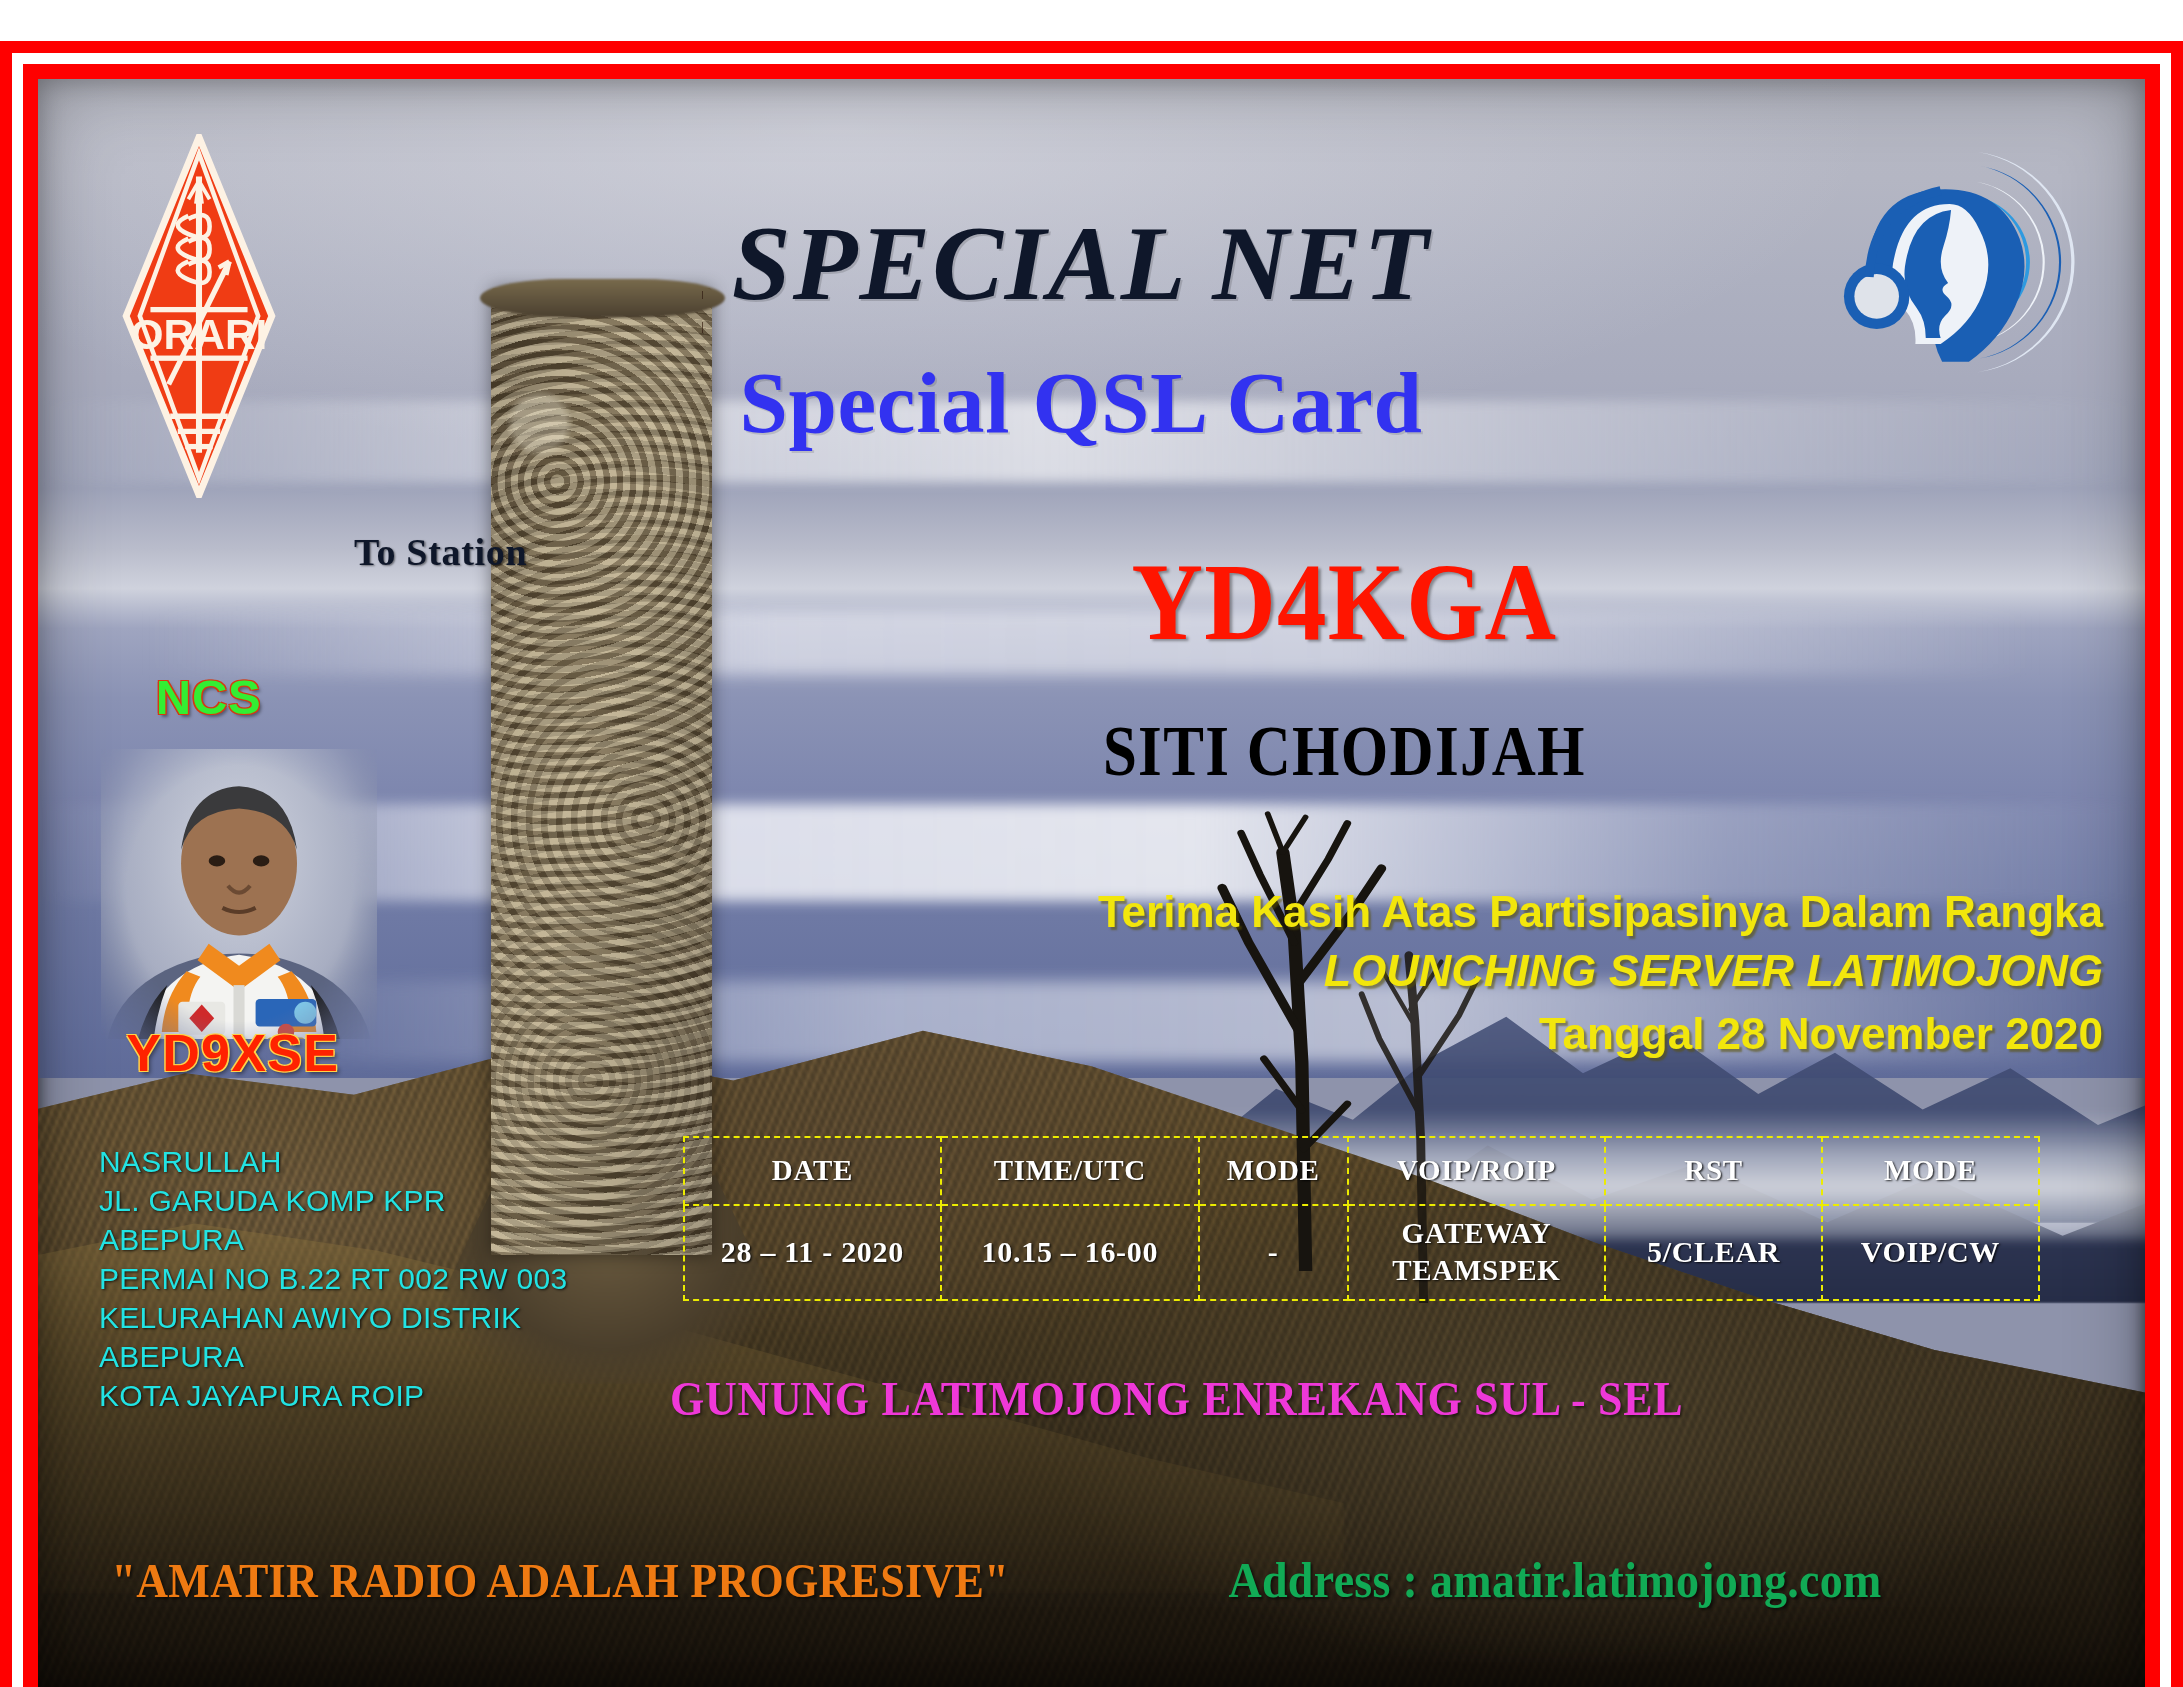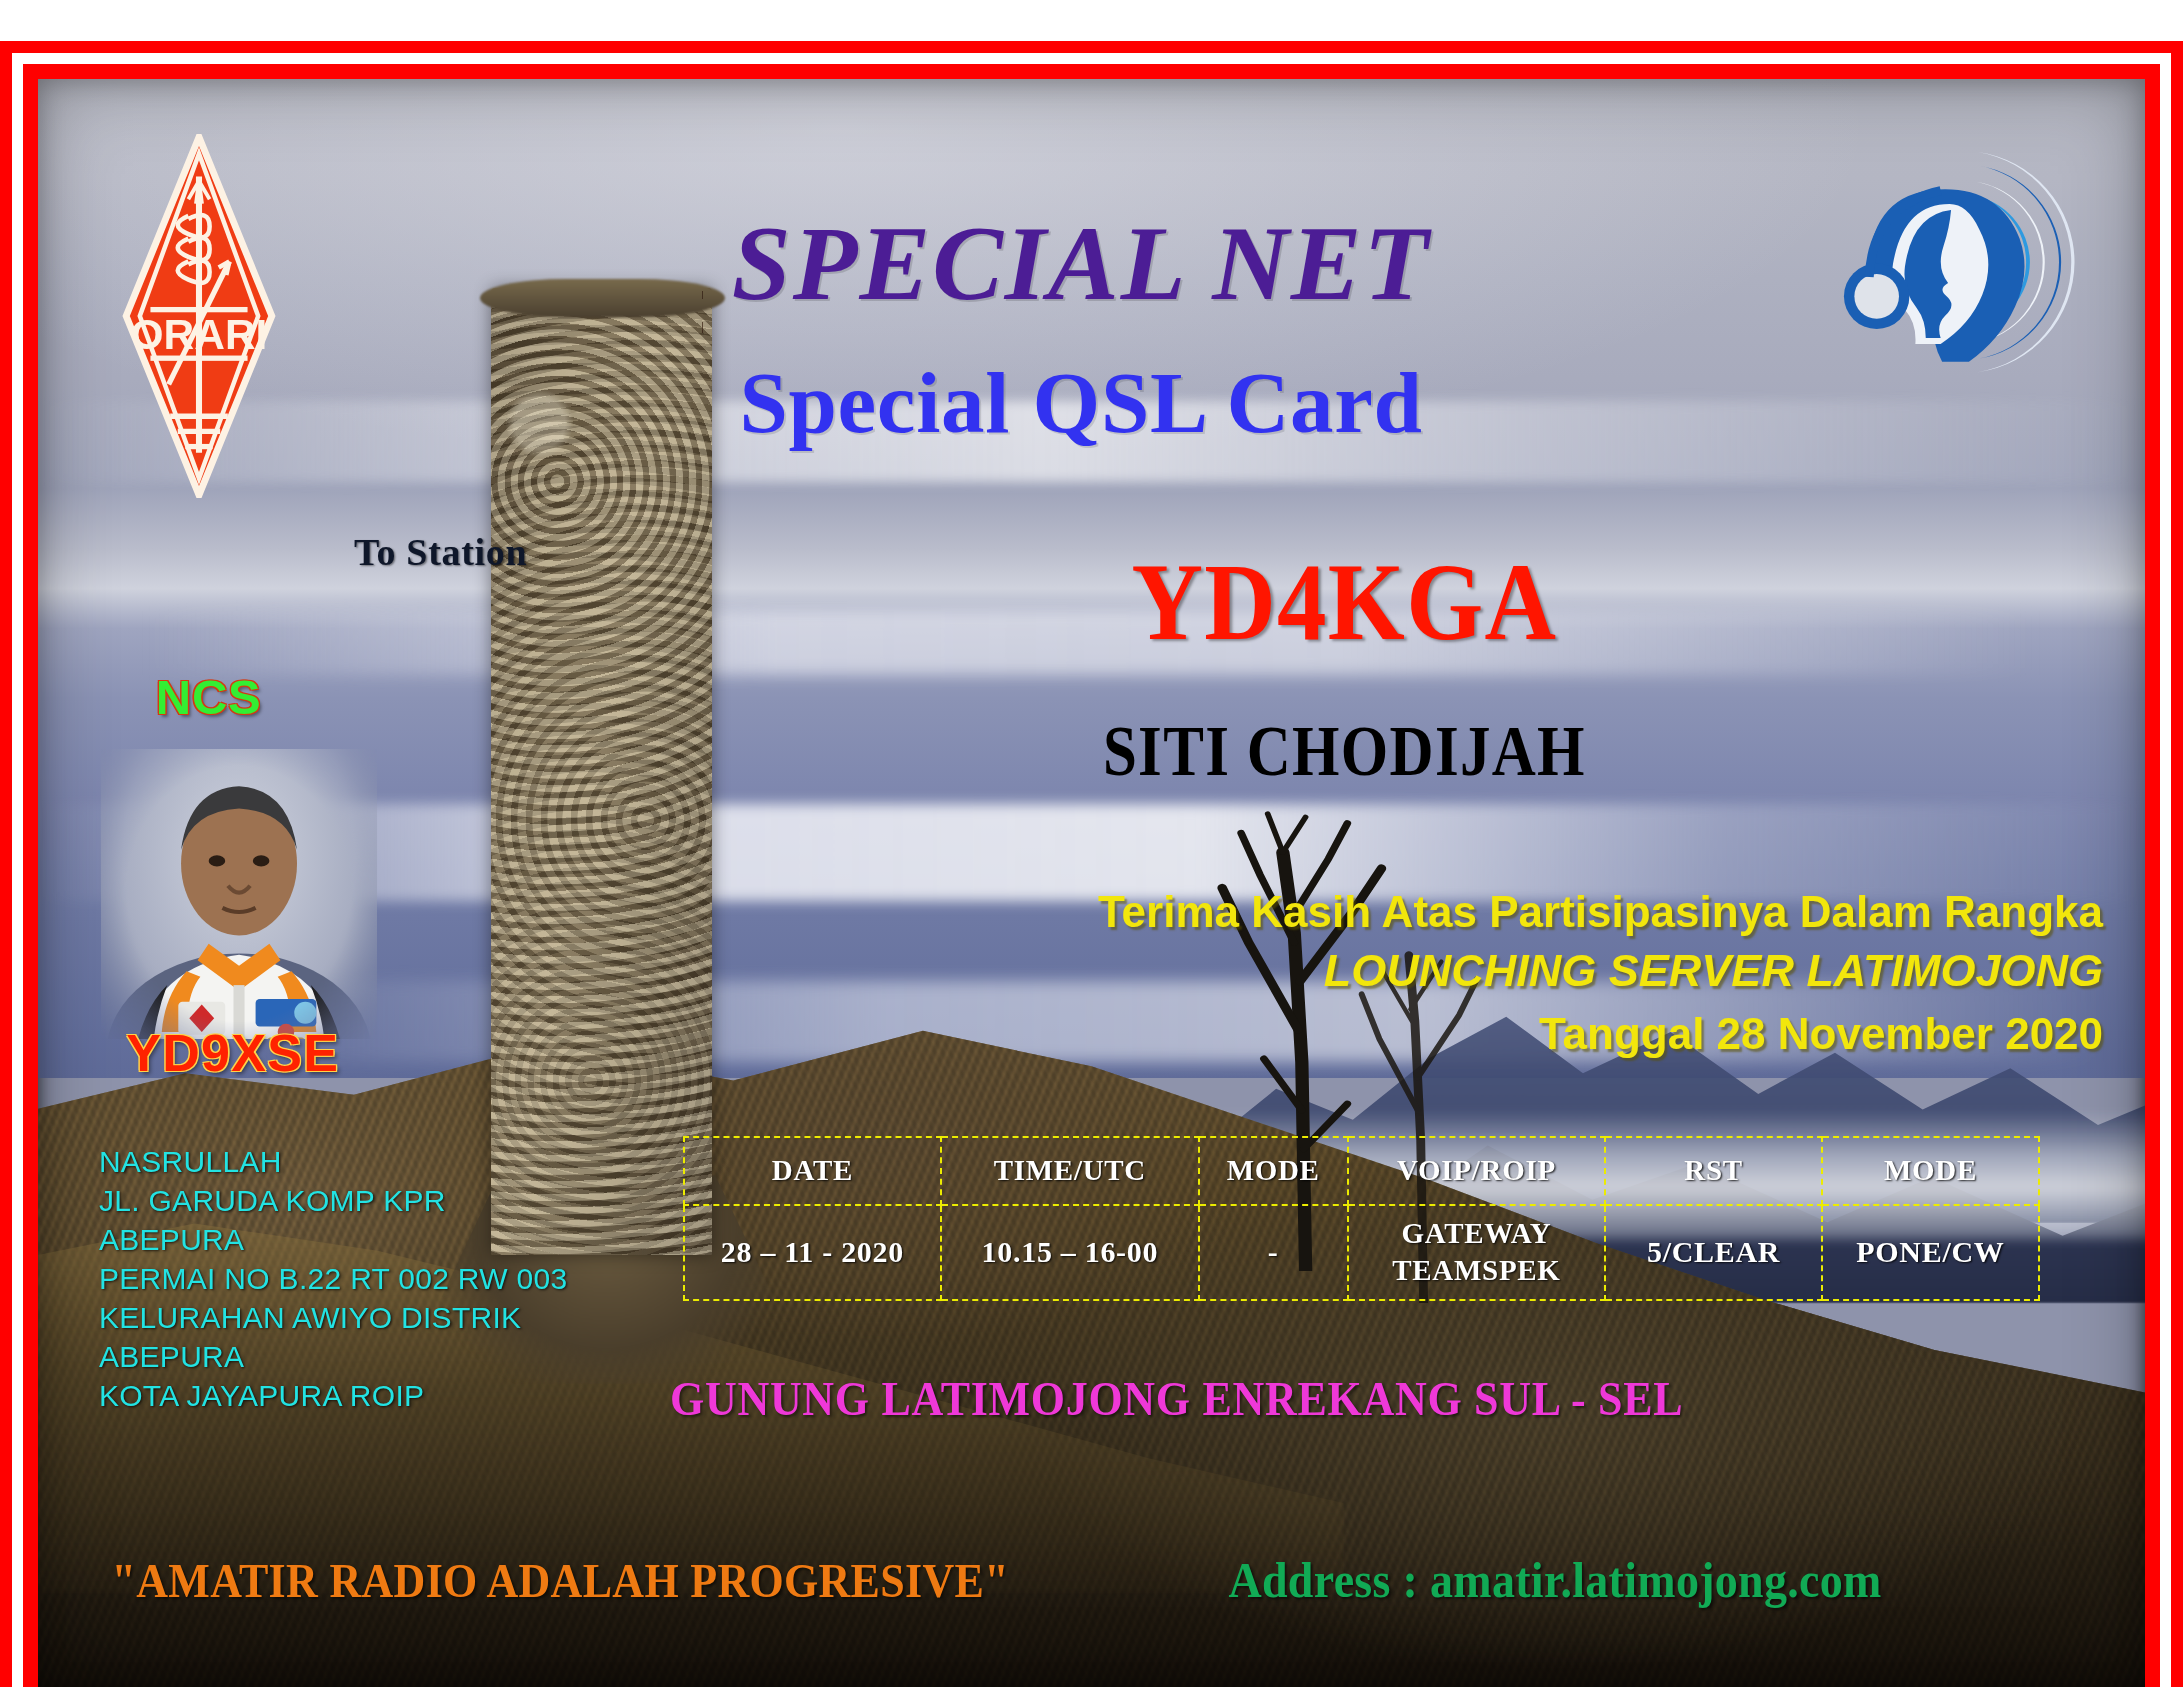"SPECIAL NET" .title-main { color: #4c1d95 -> #0f172a }
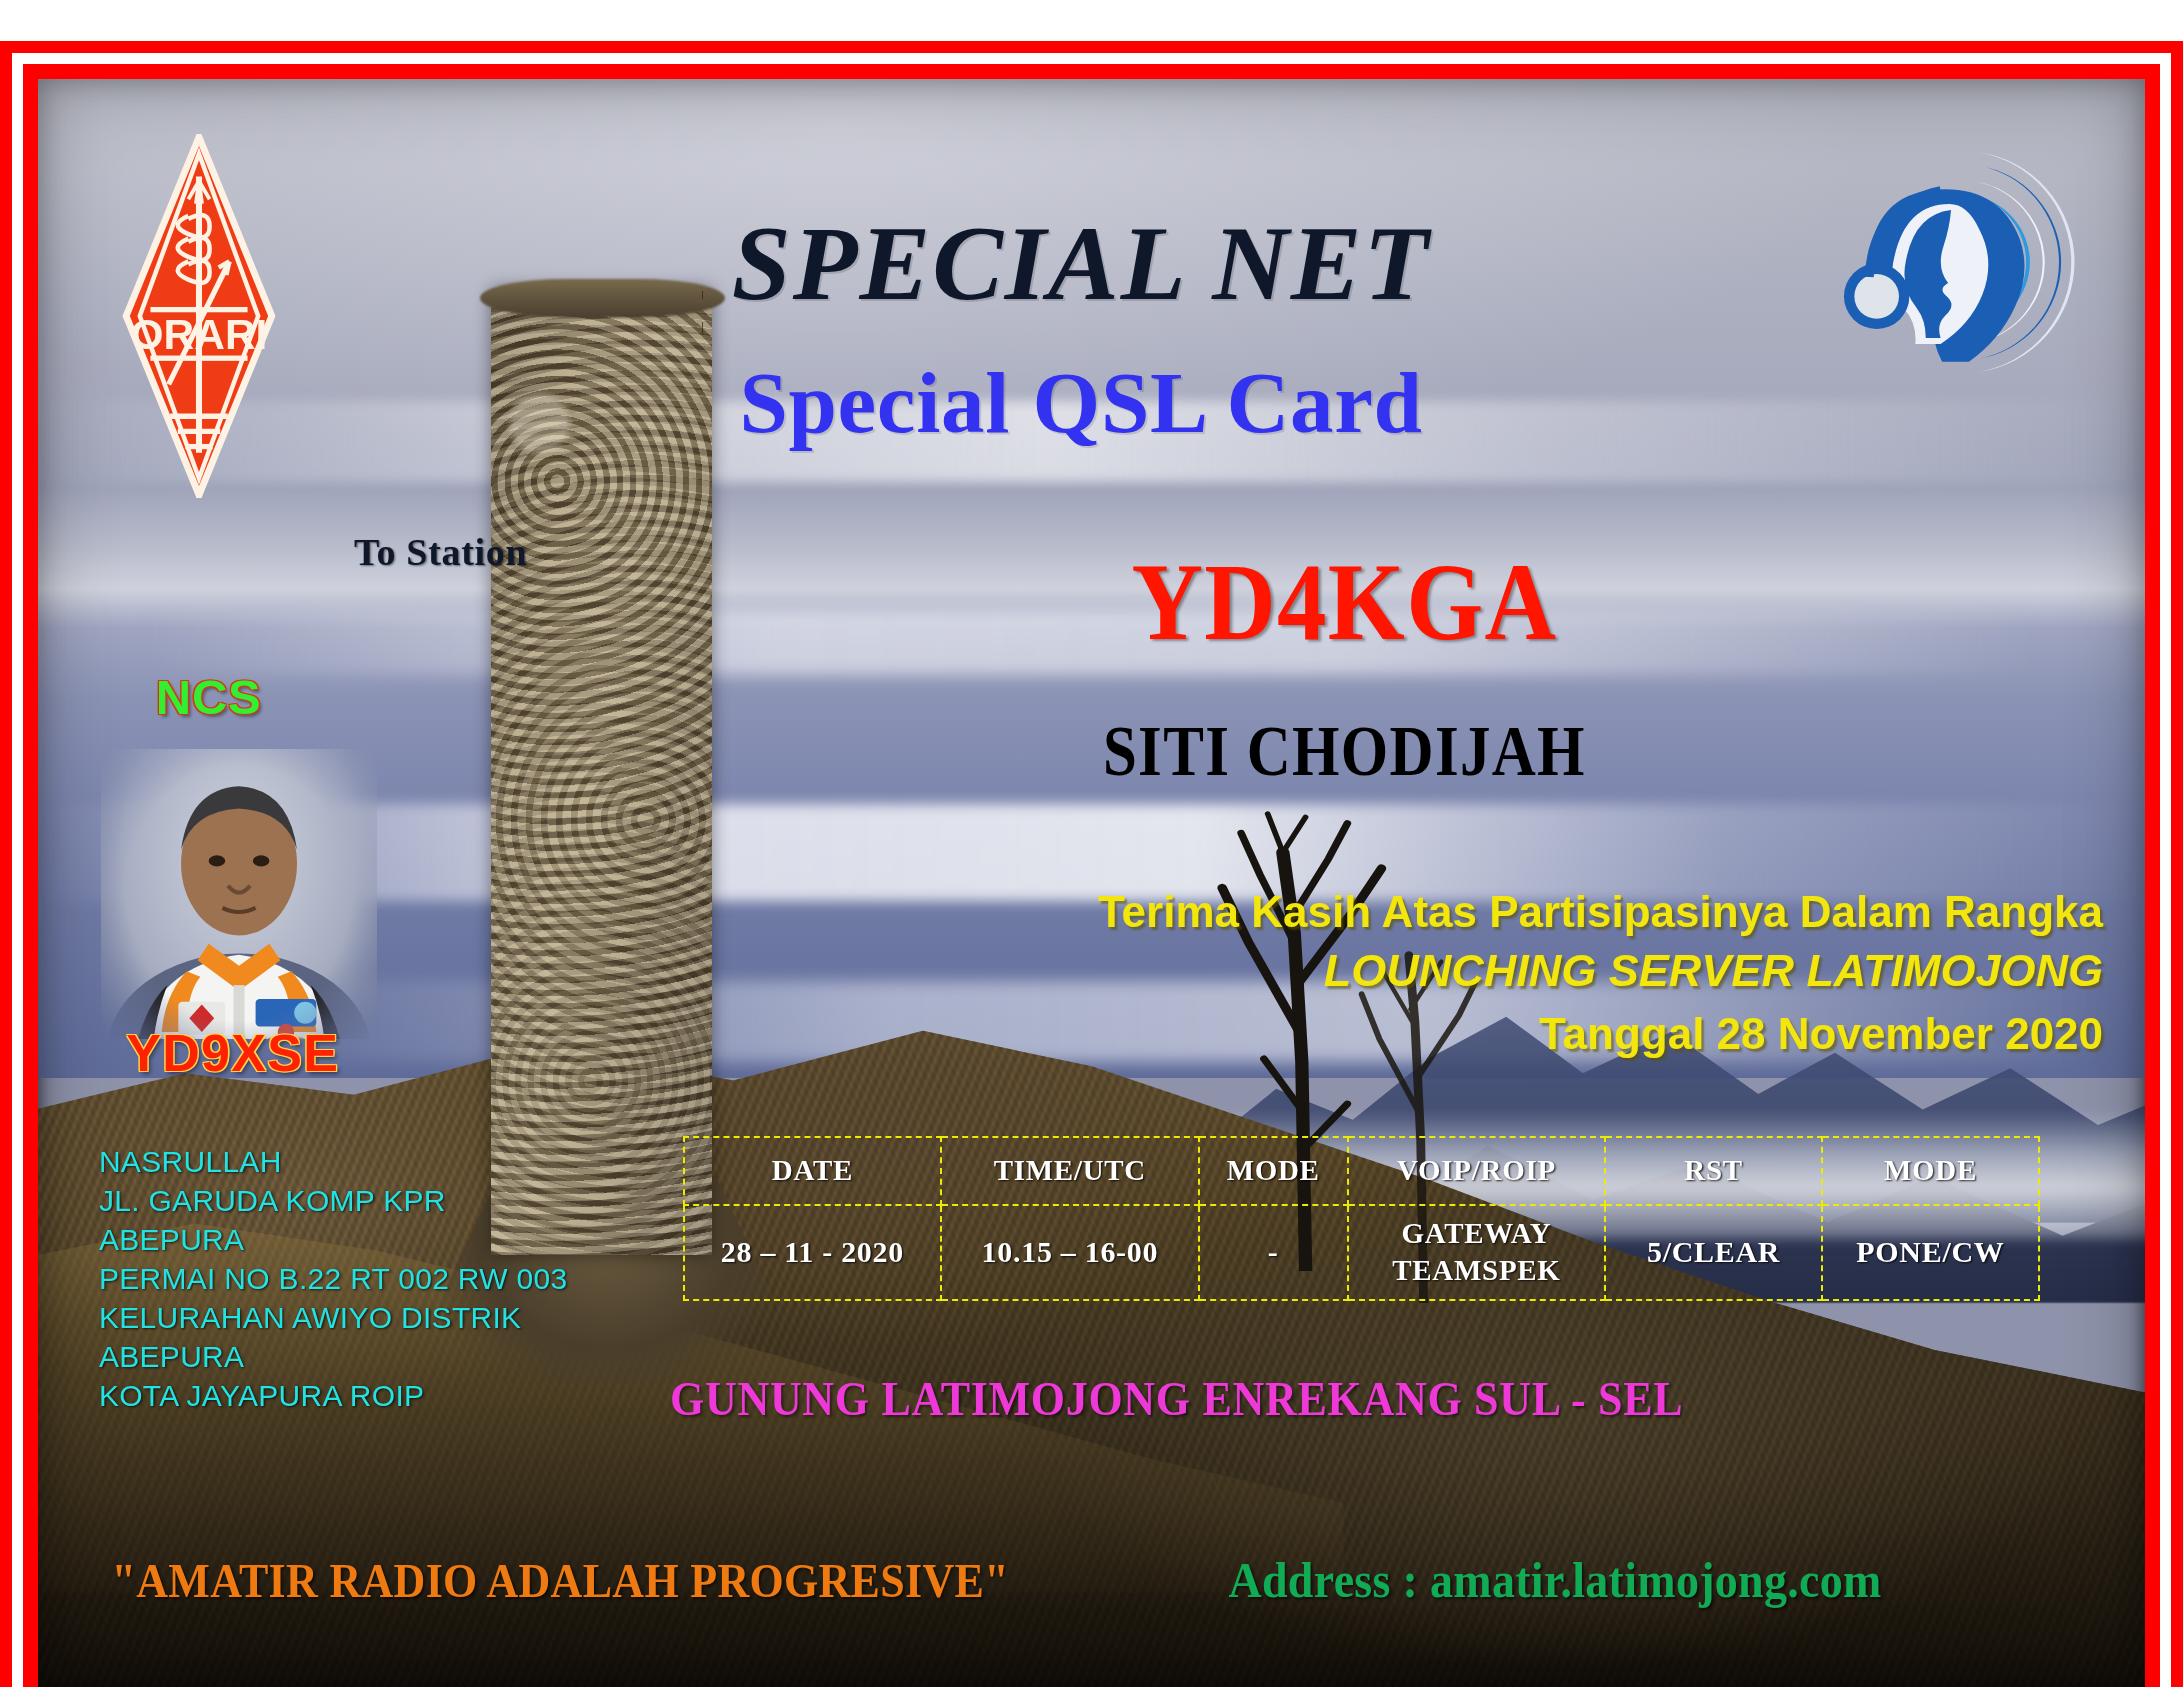"PONE/CW" td { text: PONE/CW -> VOIP/CW }
